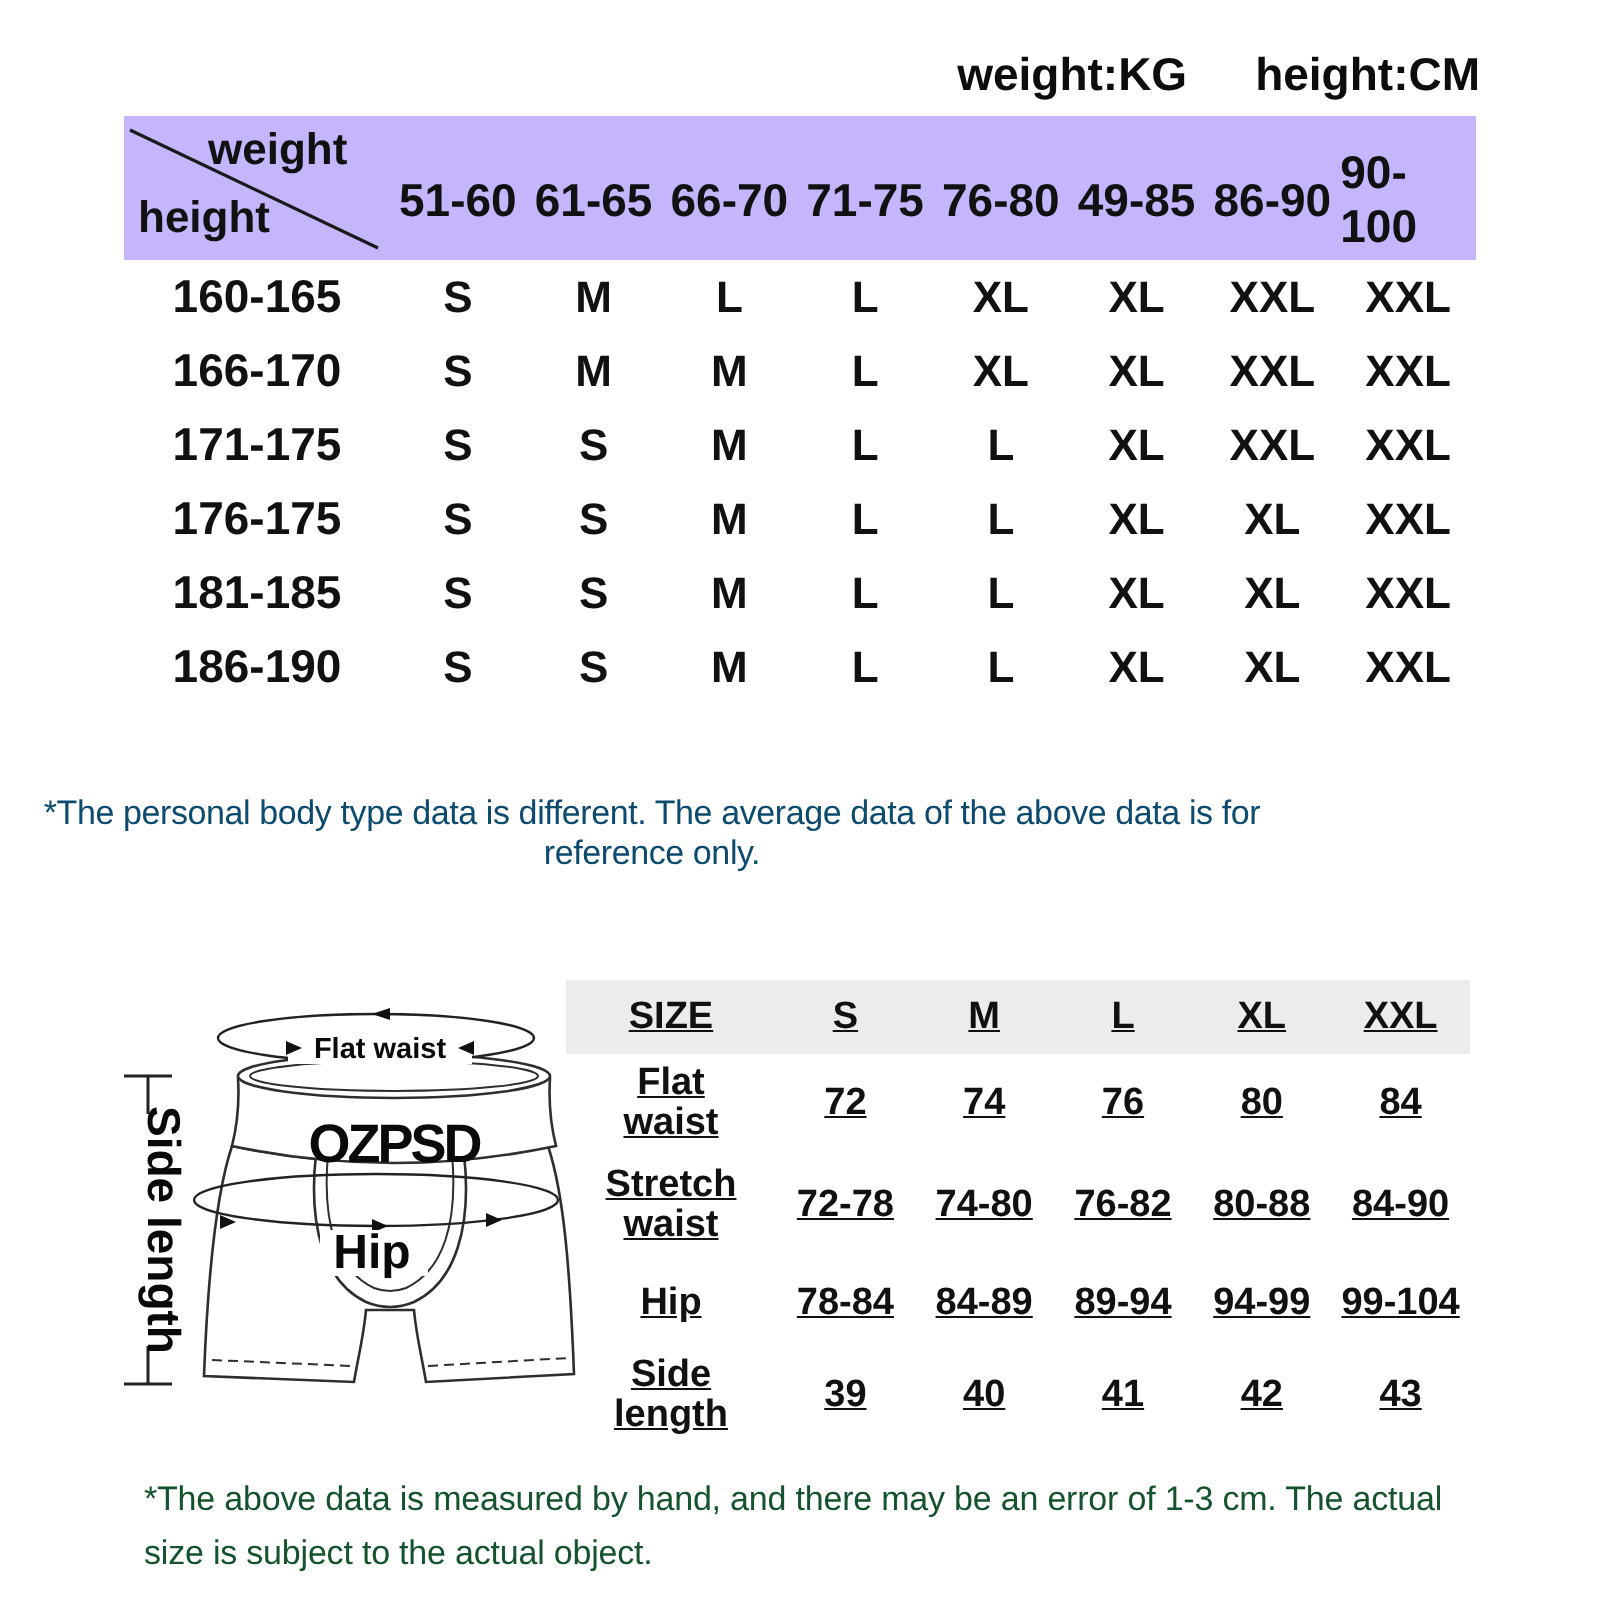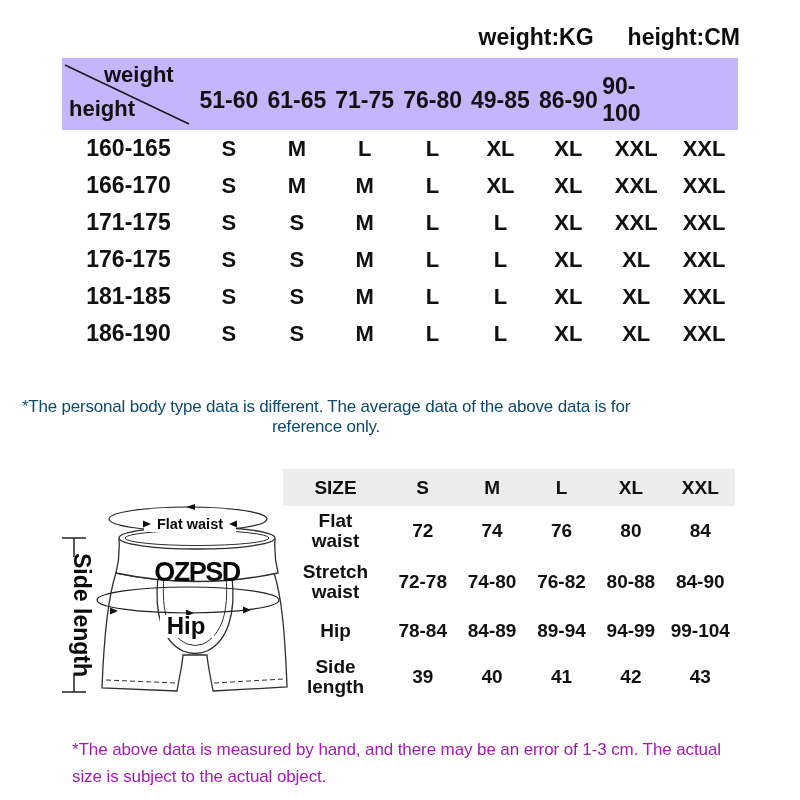"66-70" div.hcell { html: none -> <div>66-70</div> }
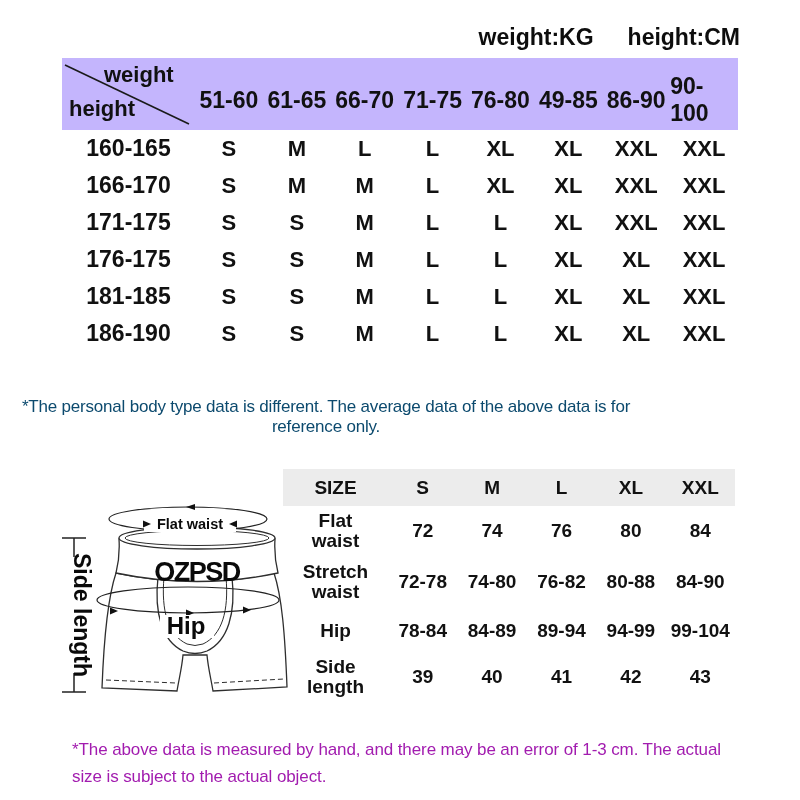"SIZE" .t2 { text-decoration: none -> underline; top: 469px -> 490px }
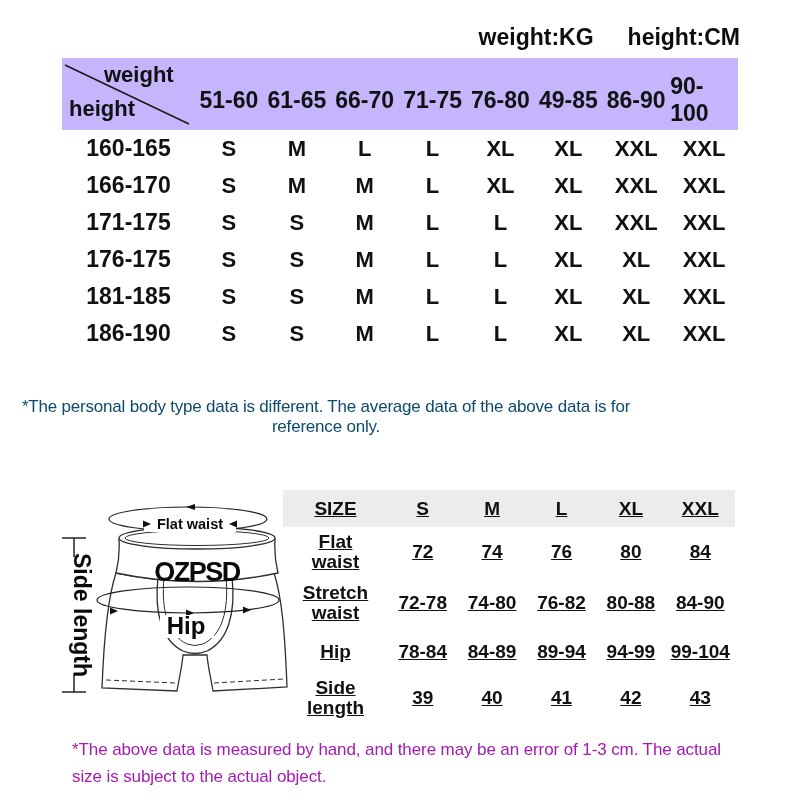"*The above data is measured" .note2 { color: #a21caf -> #14532d }
